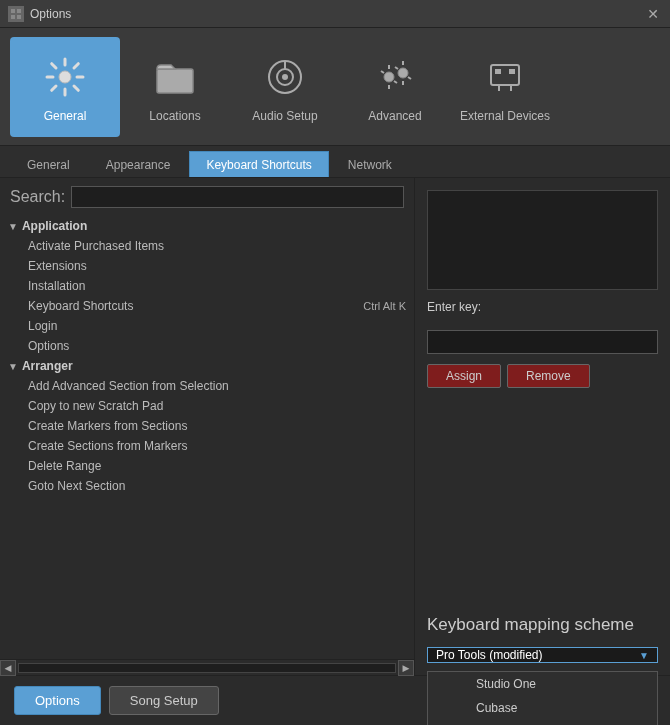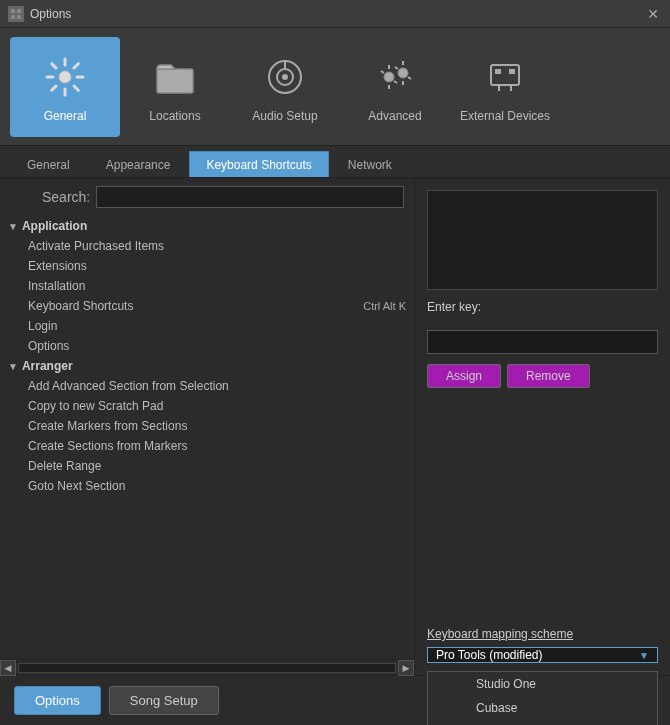"Search:" .search-label { font-size: 14px -> 16px; margin-left: 32px -> none }
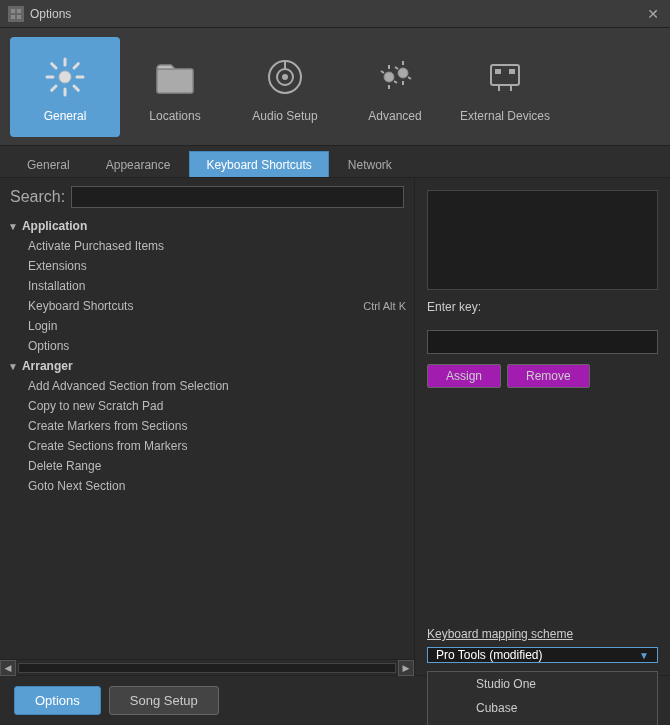"Assign" .btn { background: #a21caf -> #7f1d1d }
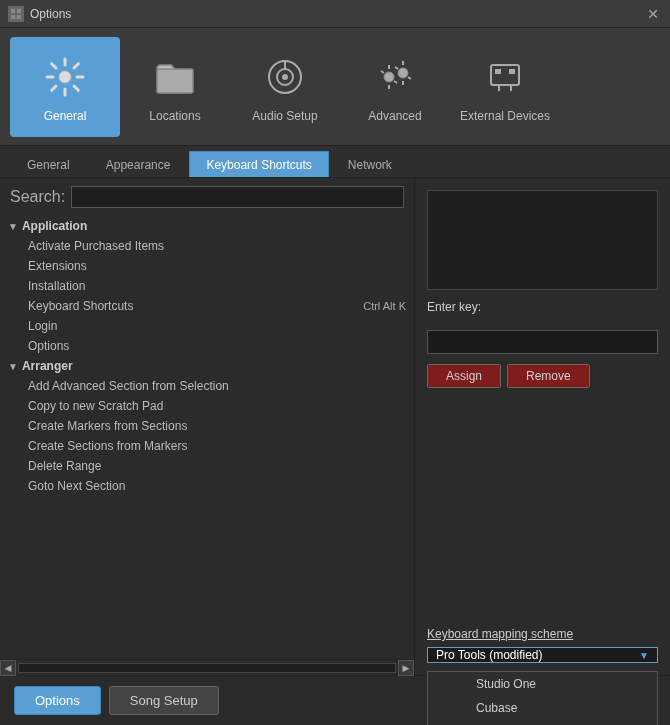"Keyboard mapping scheme" .scheme-label { font-size: 12px -> 17px; margin-bottom: 6px -> 12px; text-decoration: underline -> none }
